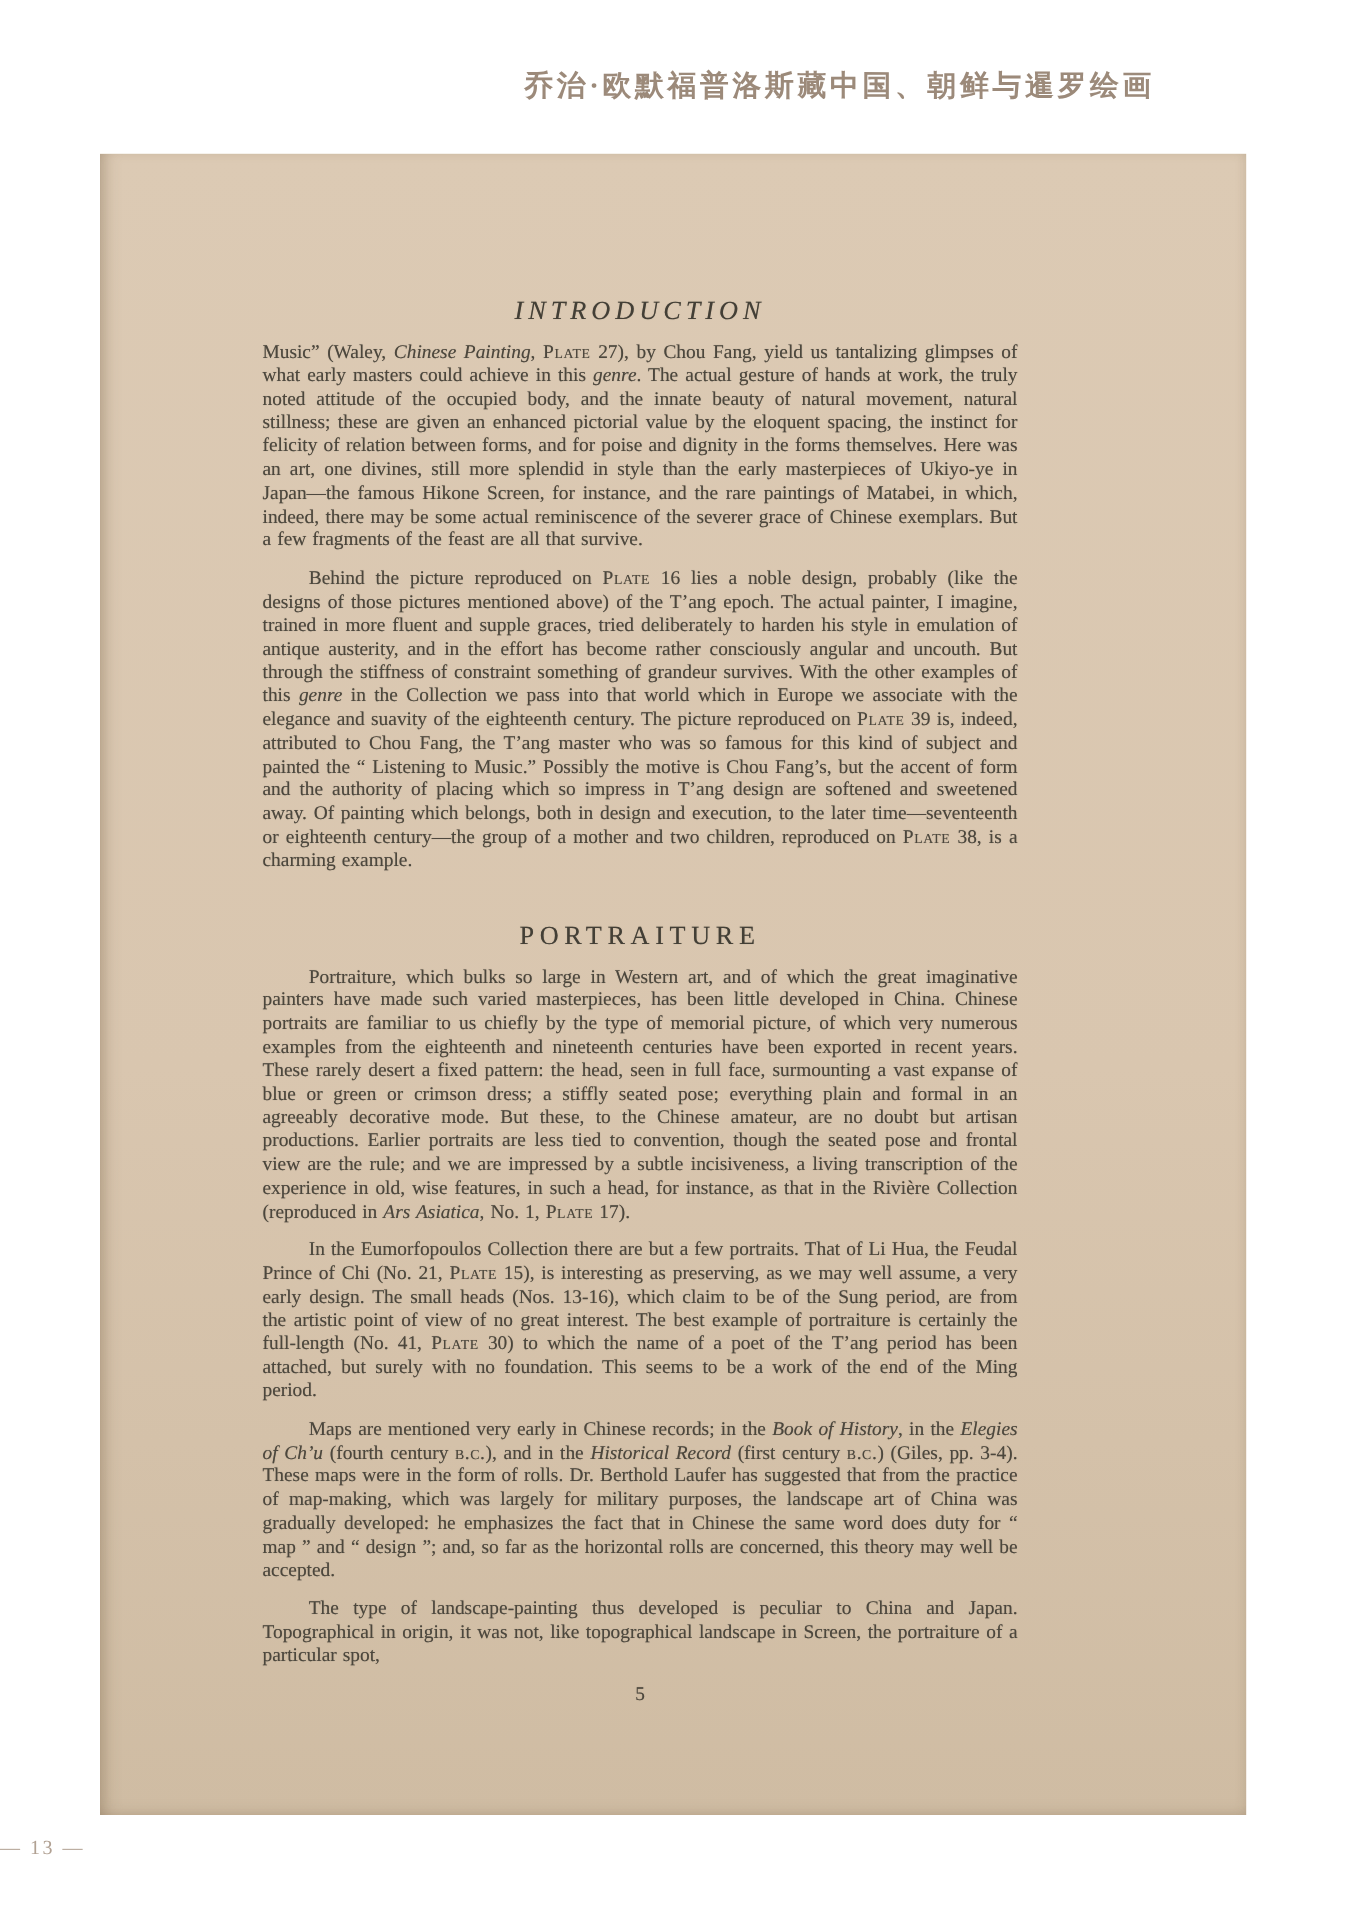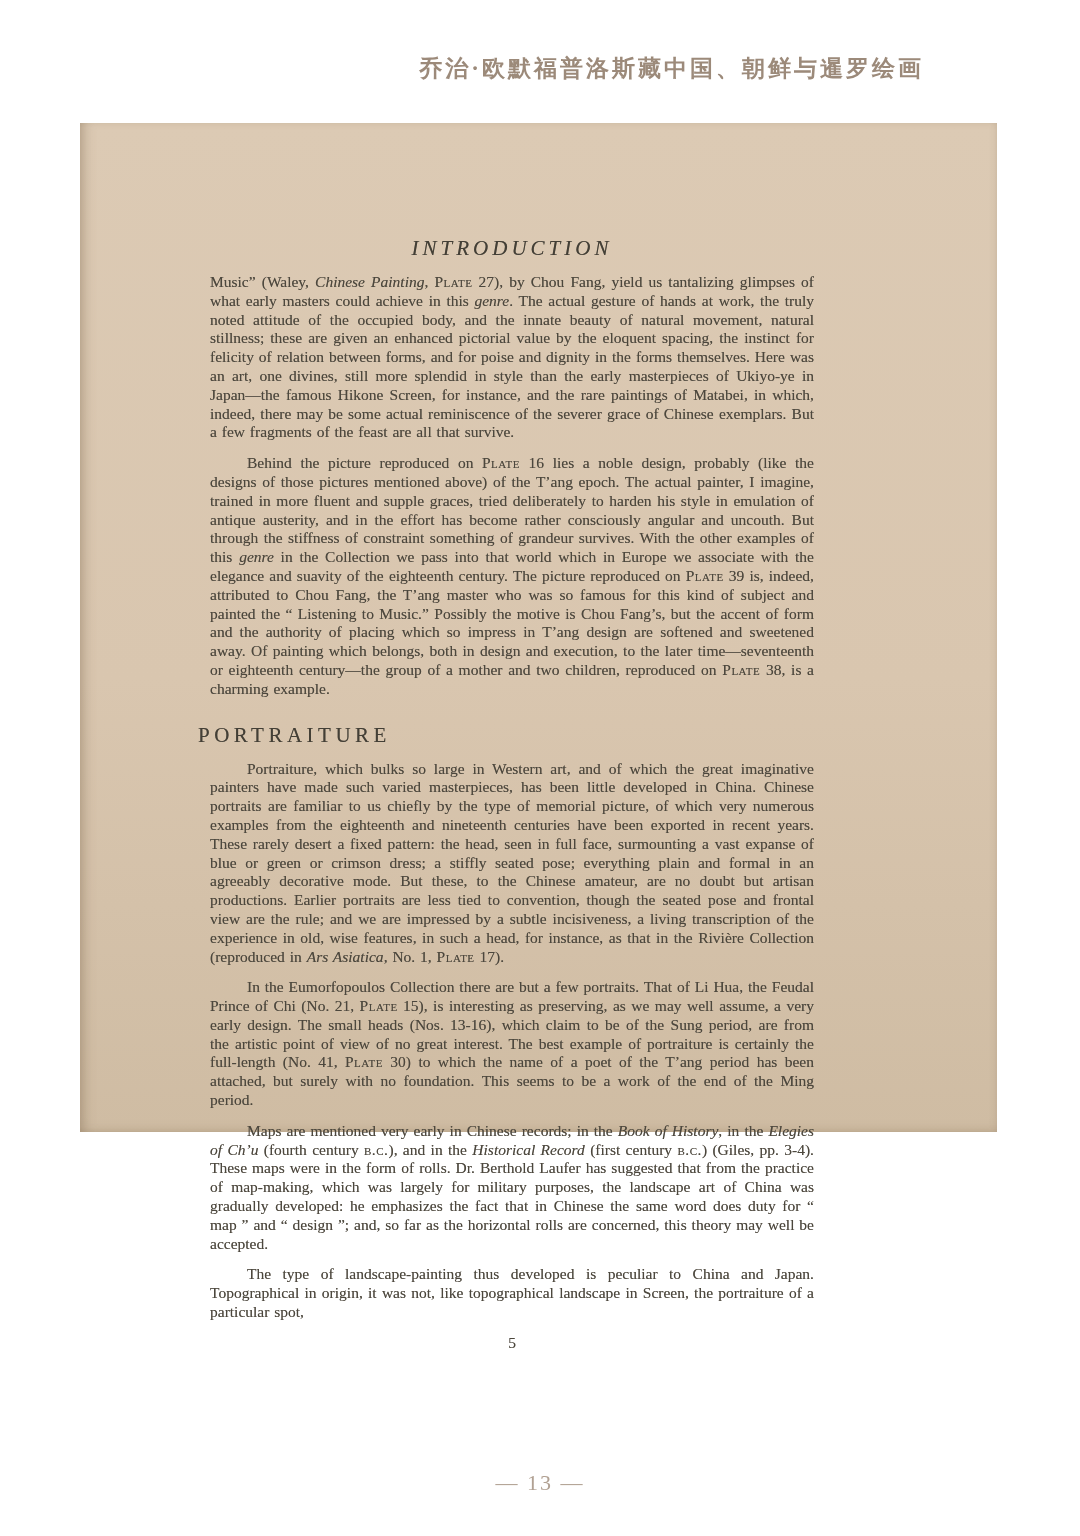"INTRODUCTION" .scan { height: 1009px -> 1329px }
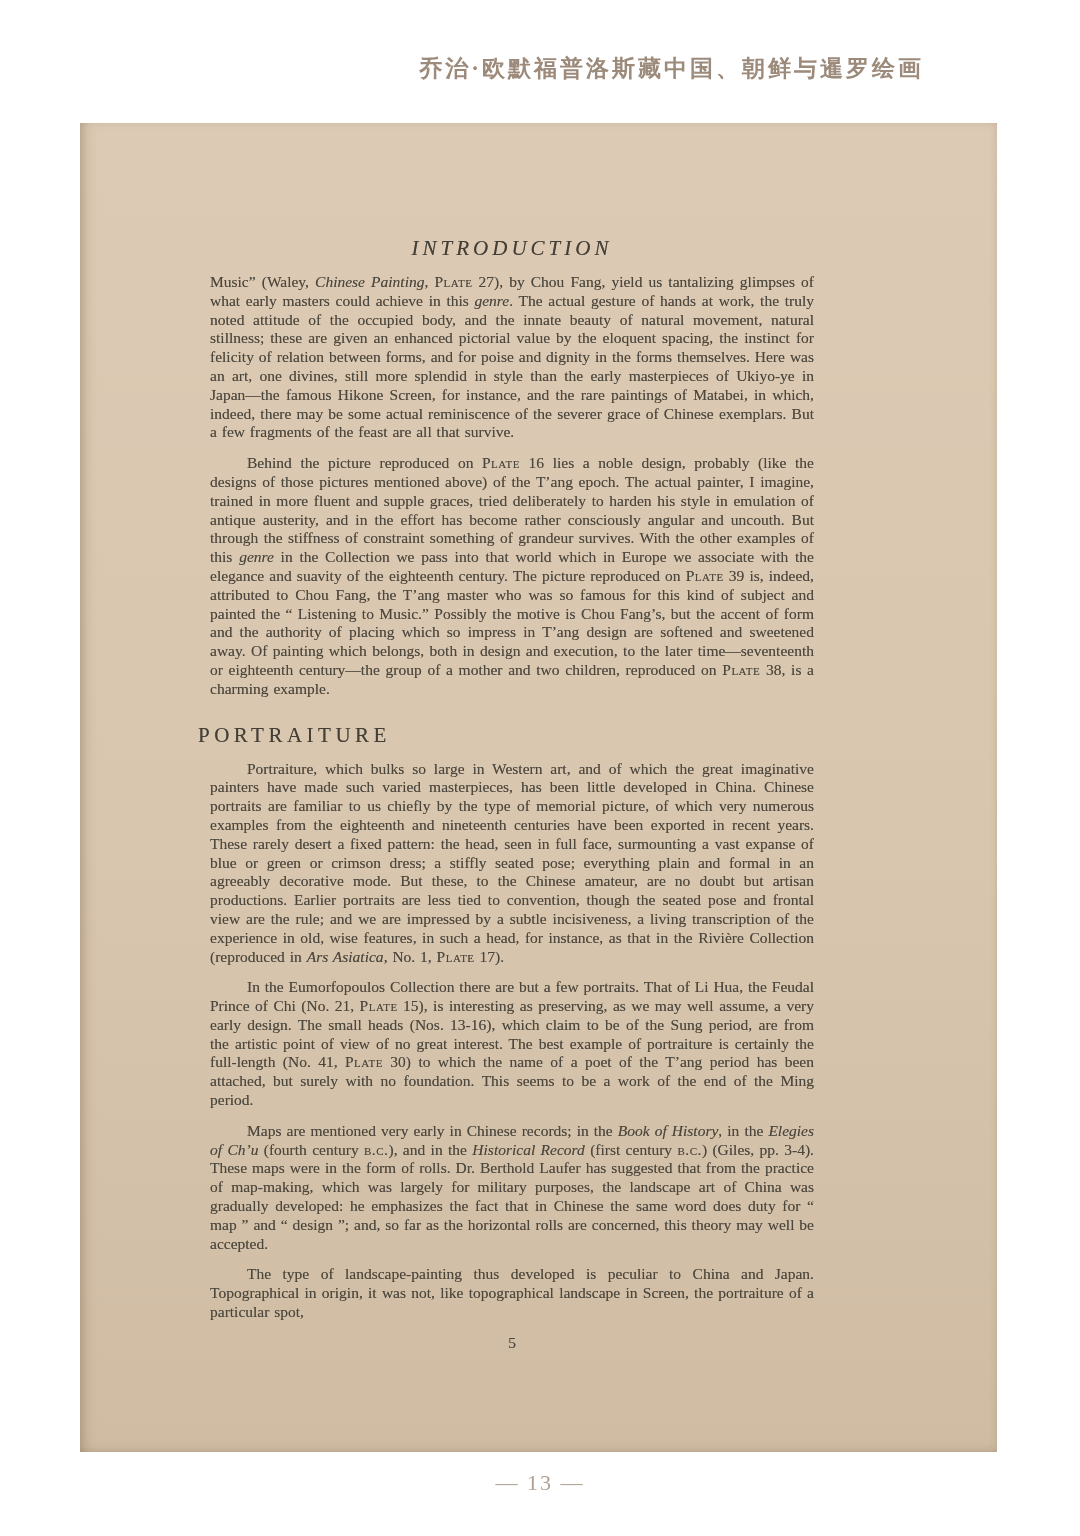"PORTRAITURE" .h-sec { margin: 23px 0 7px 0 -> 36px 0 7px 0; text-align: none -> center }
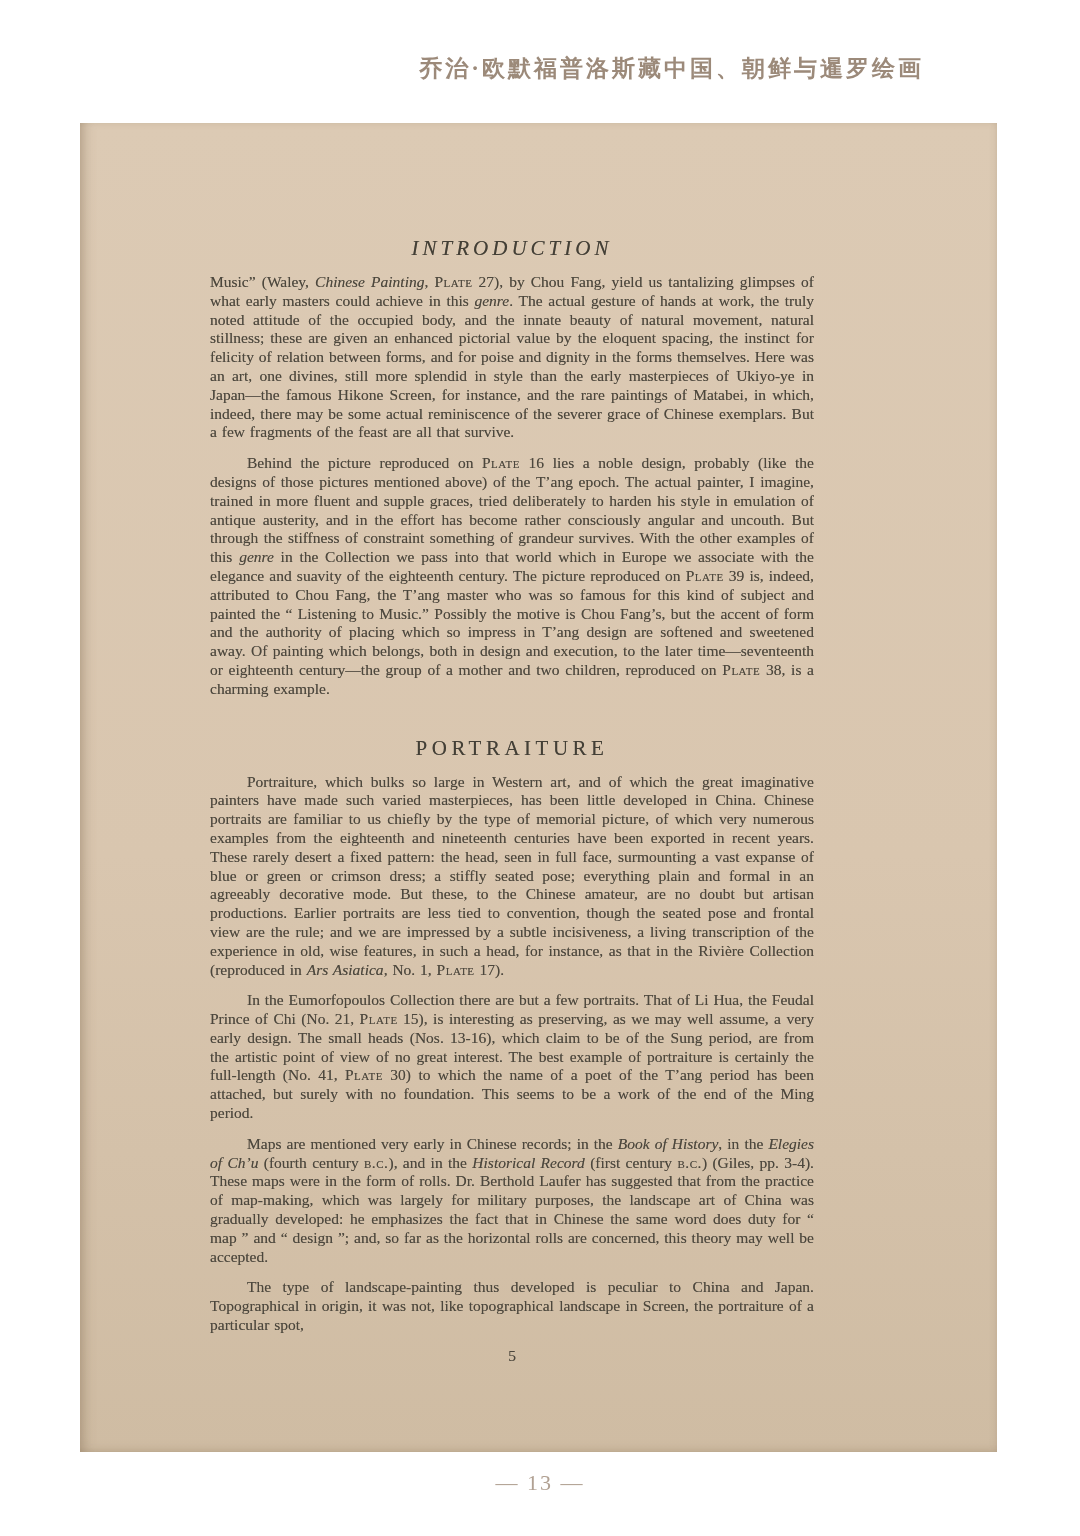"— 13 —" .doc-footer { font-size: 22px -> 16px; text-align: center -> left }
